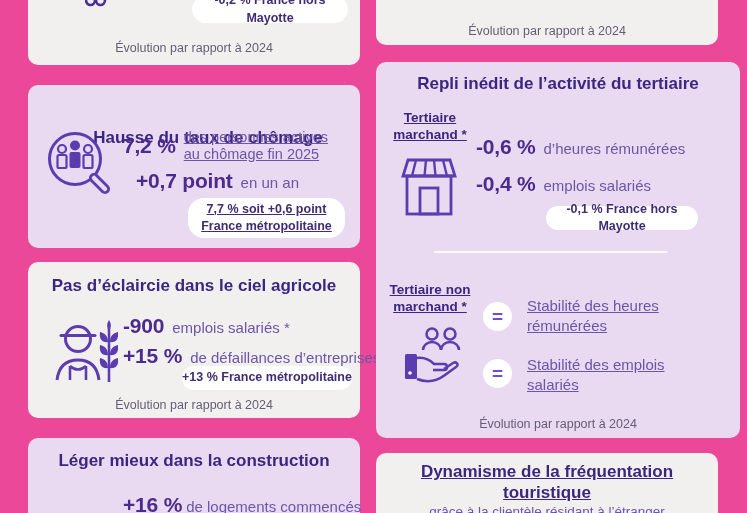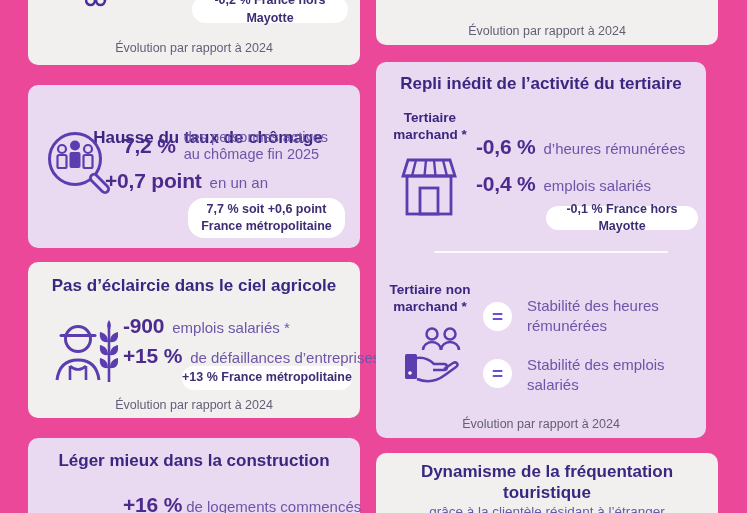"Repli inédit de l’activité du" #card-tertiaire { width: 330px -> 364px }
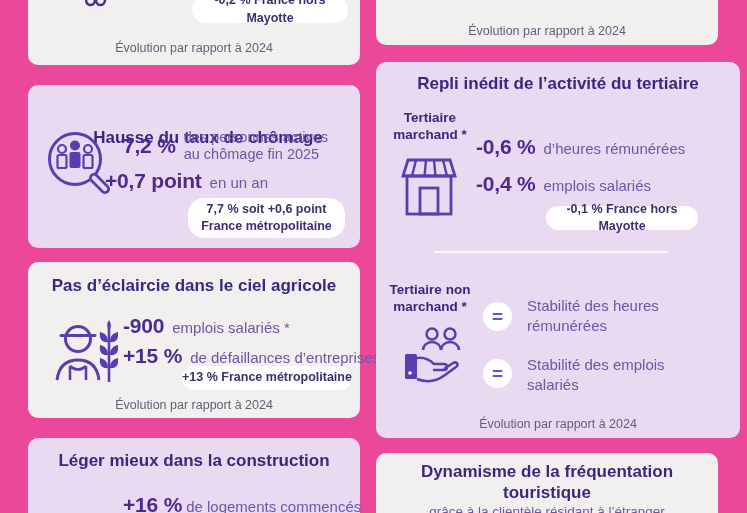"Tertiaire" .preline { text-decoration: none -> underline }
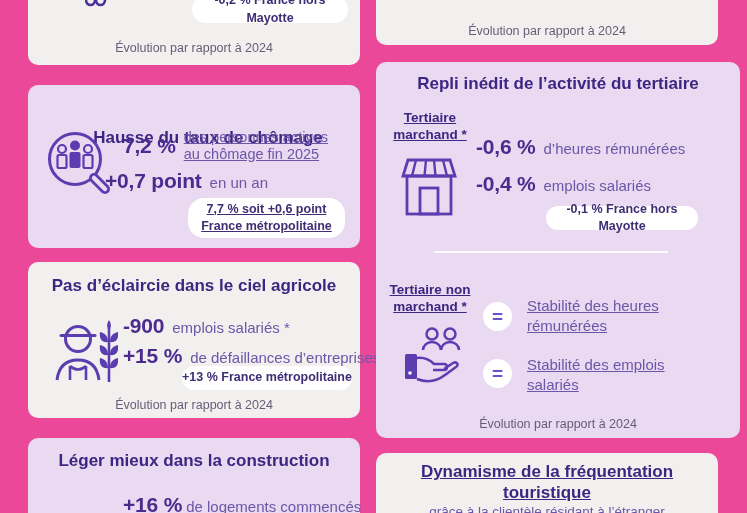"+0,7 point" div.stat-row { left: 77px -> 108px }
